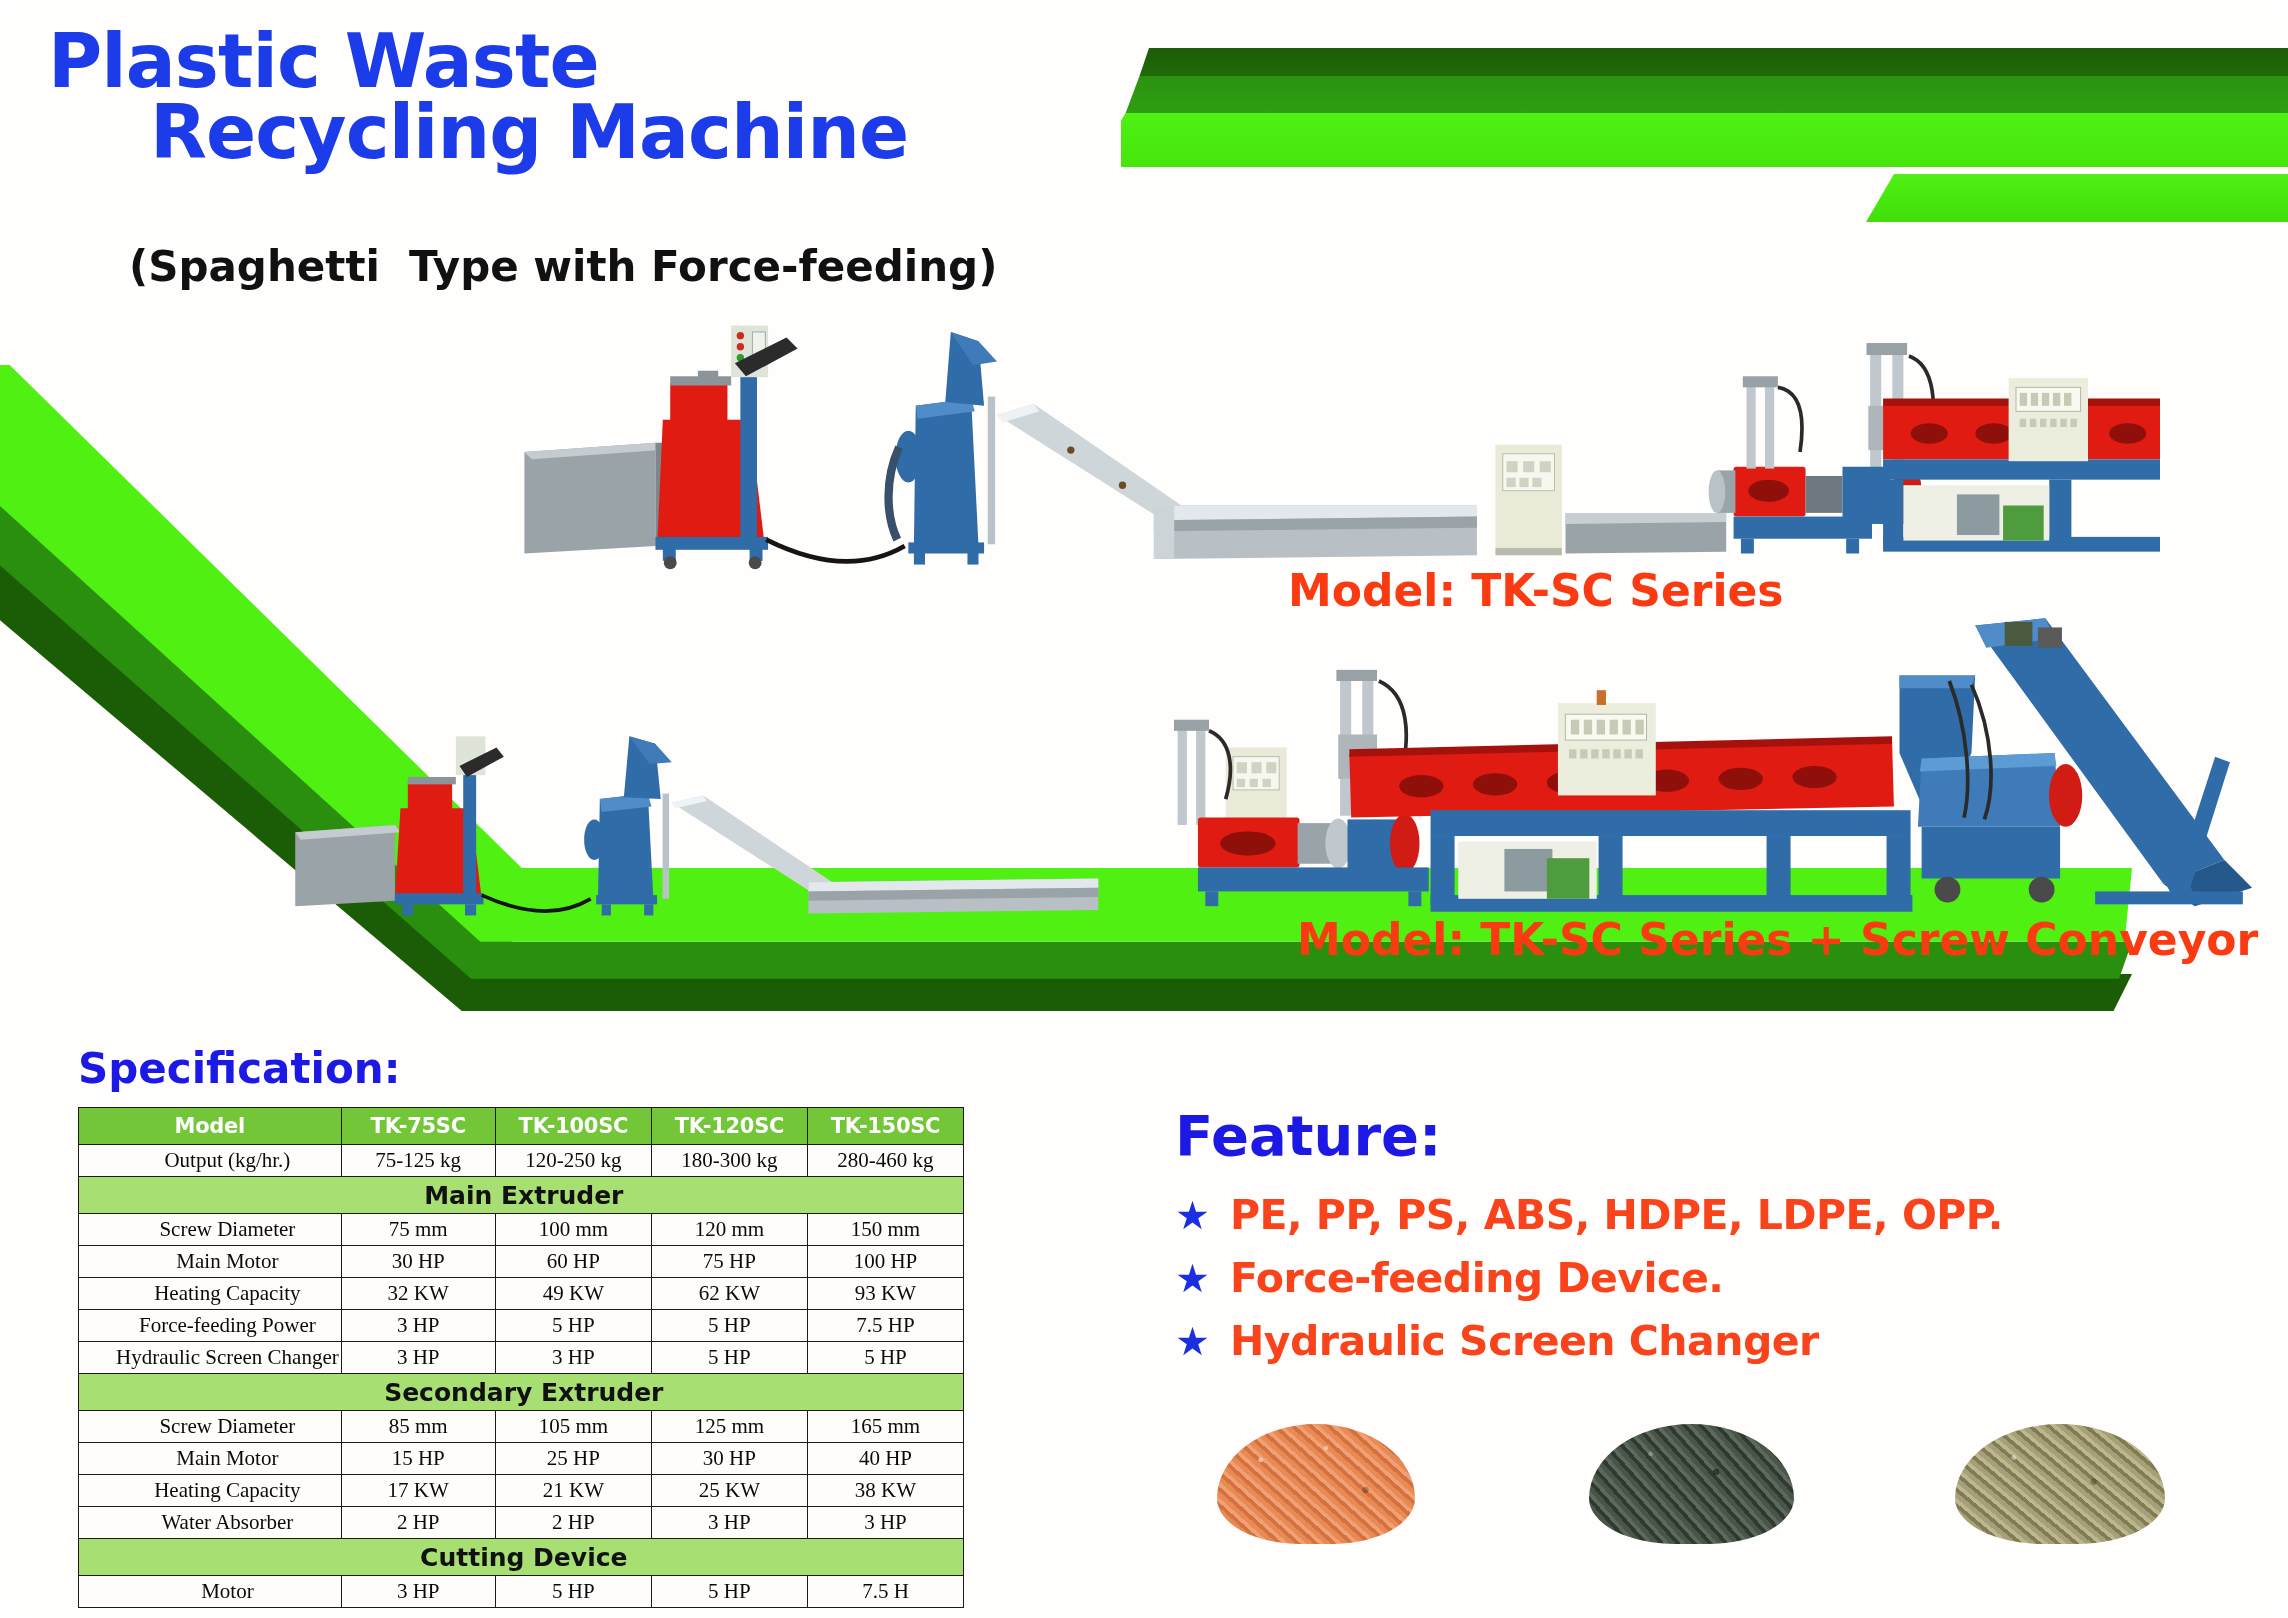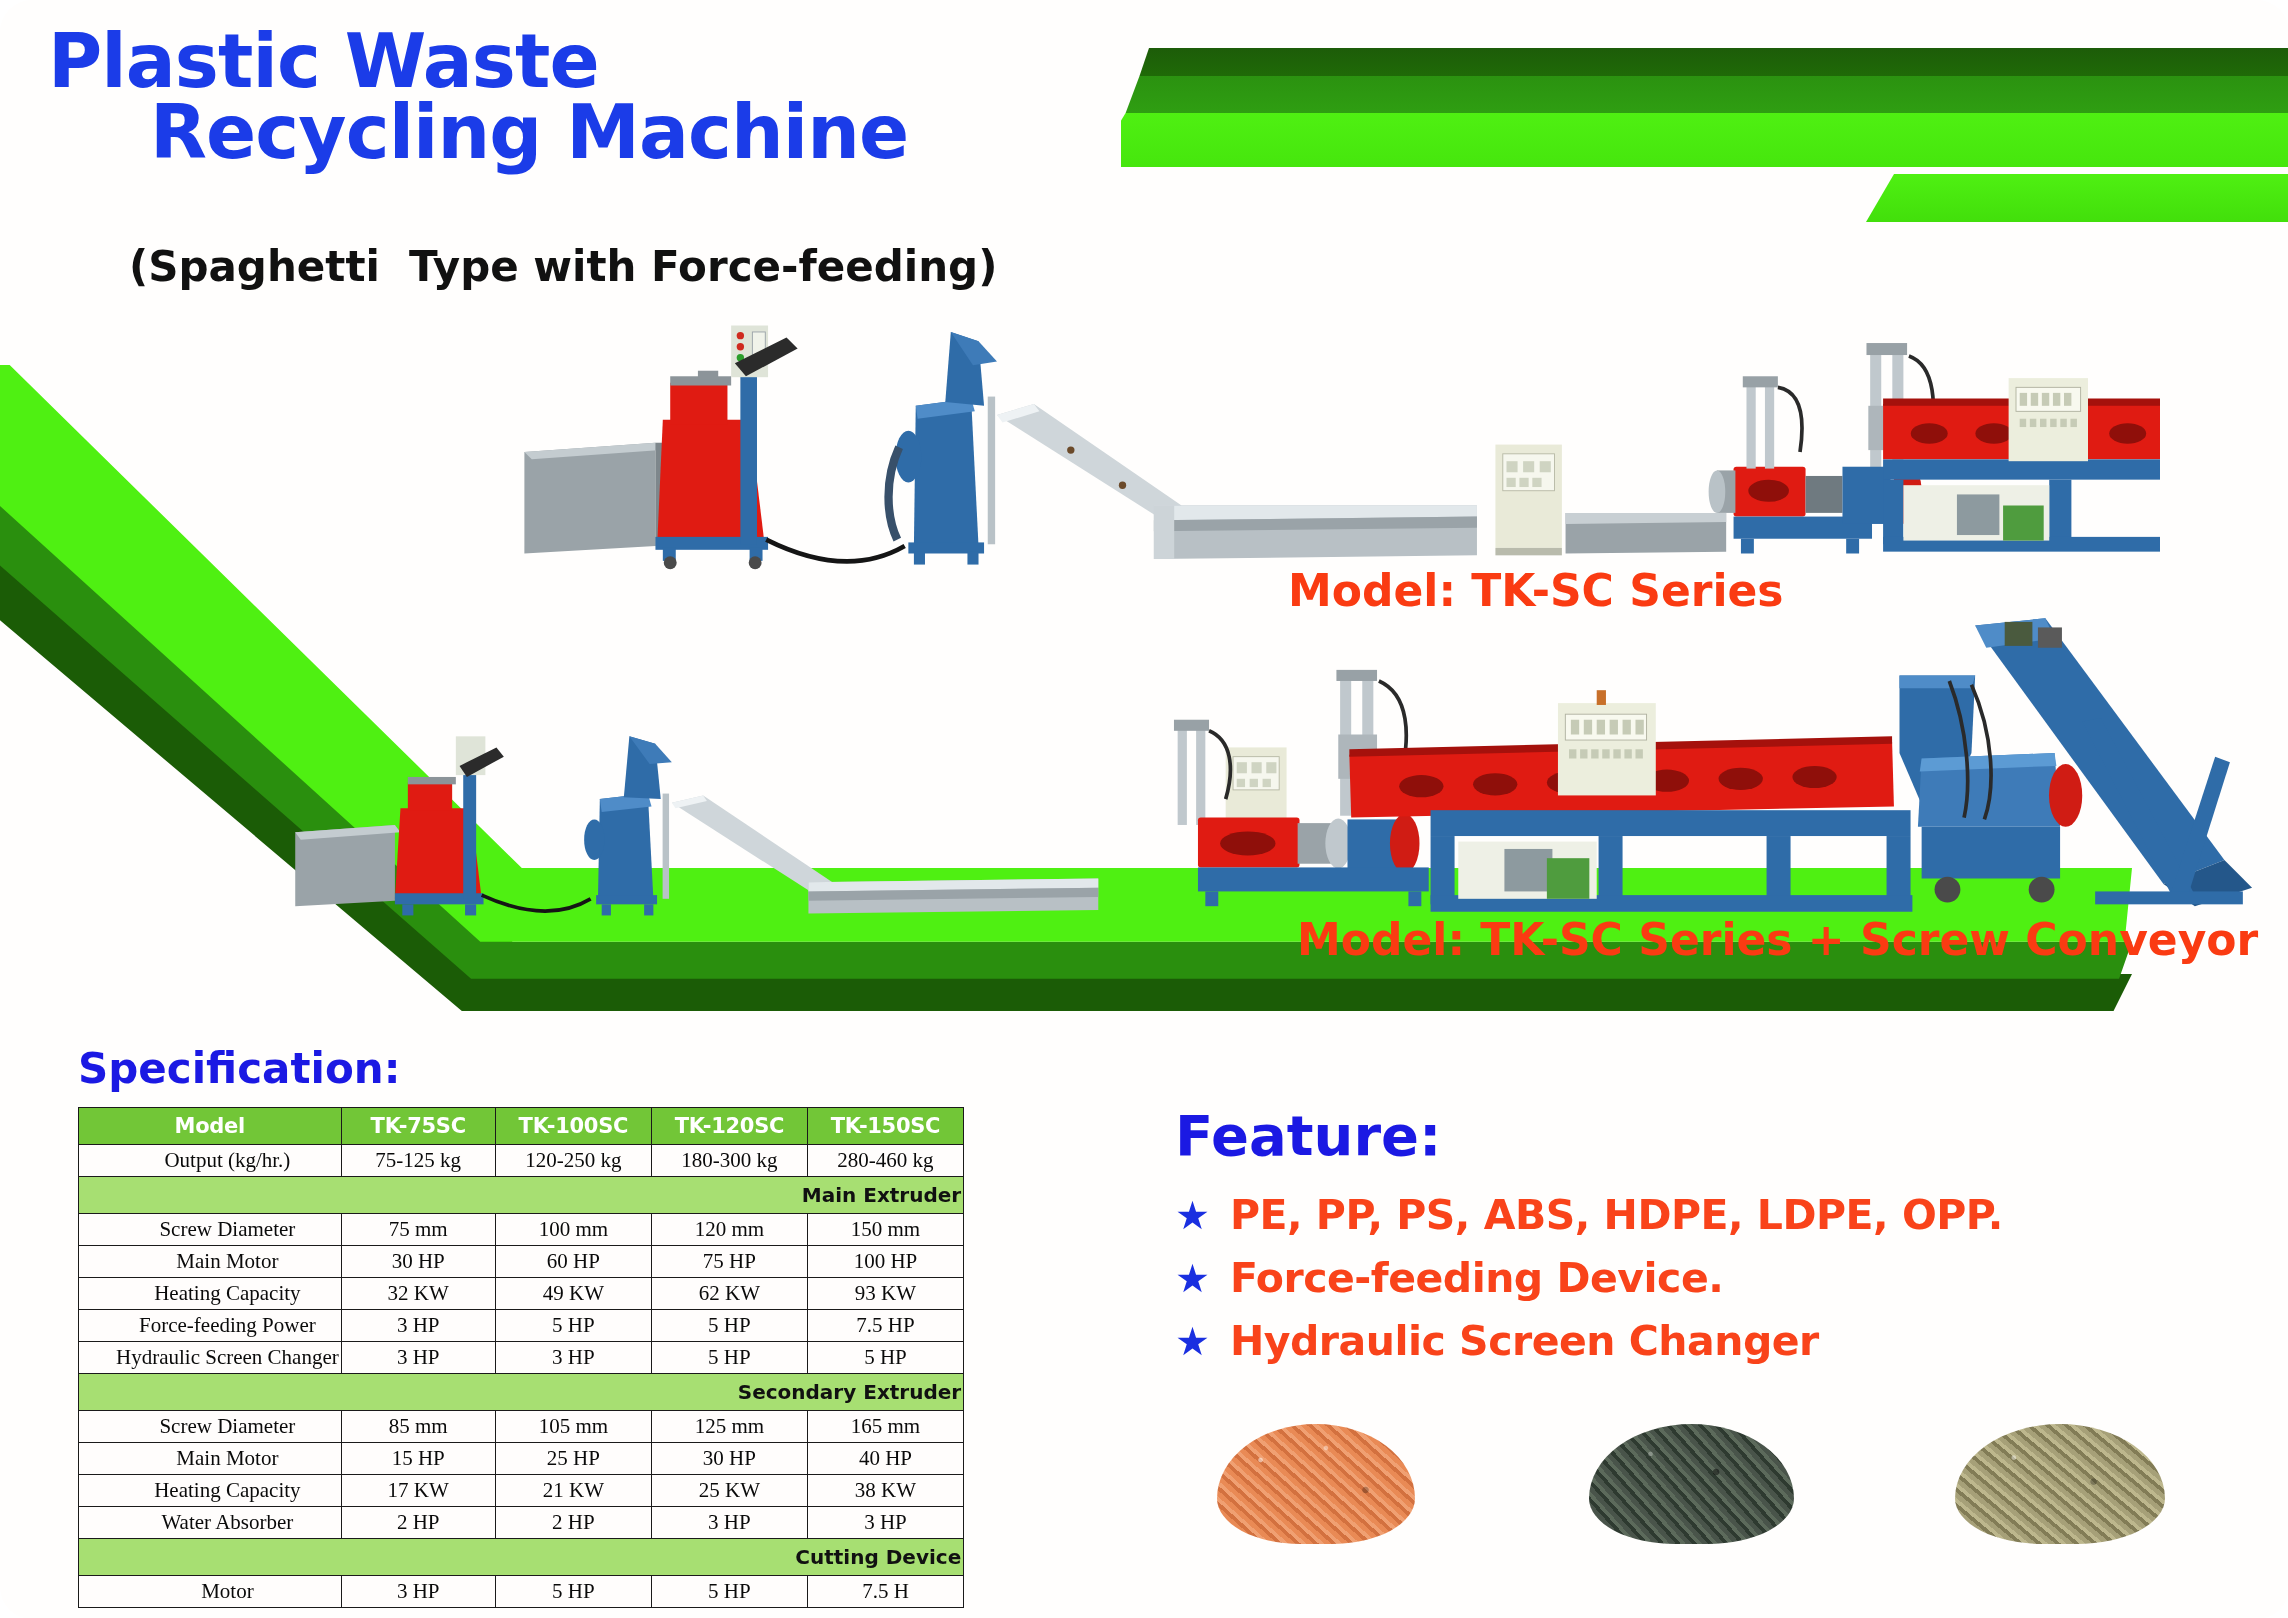"Main Extruder" table.spec tr.group td { font-size: 20px -> 25px; text-align: right -> center }
